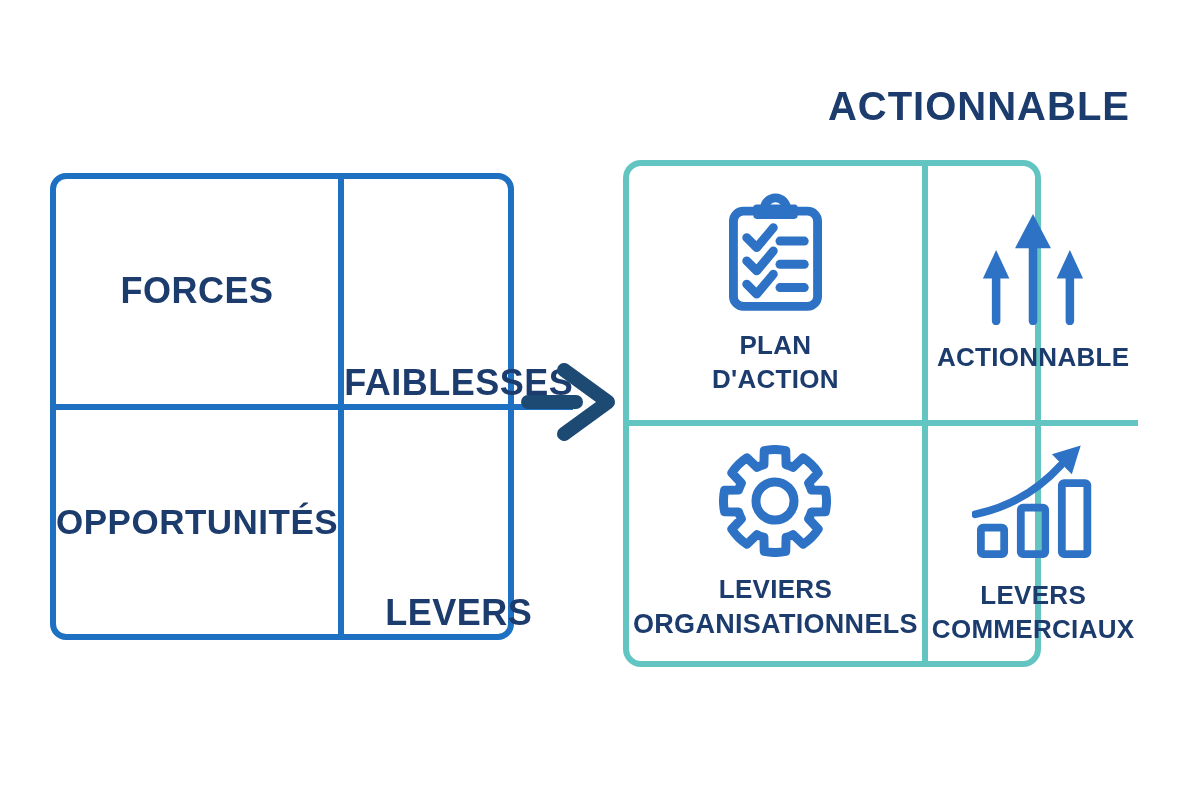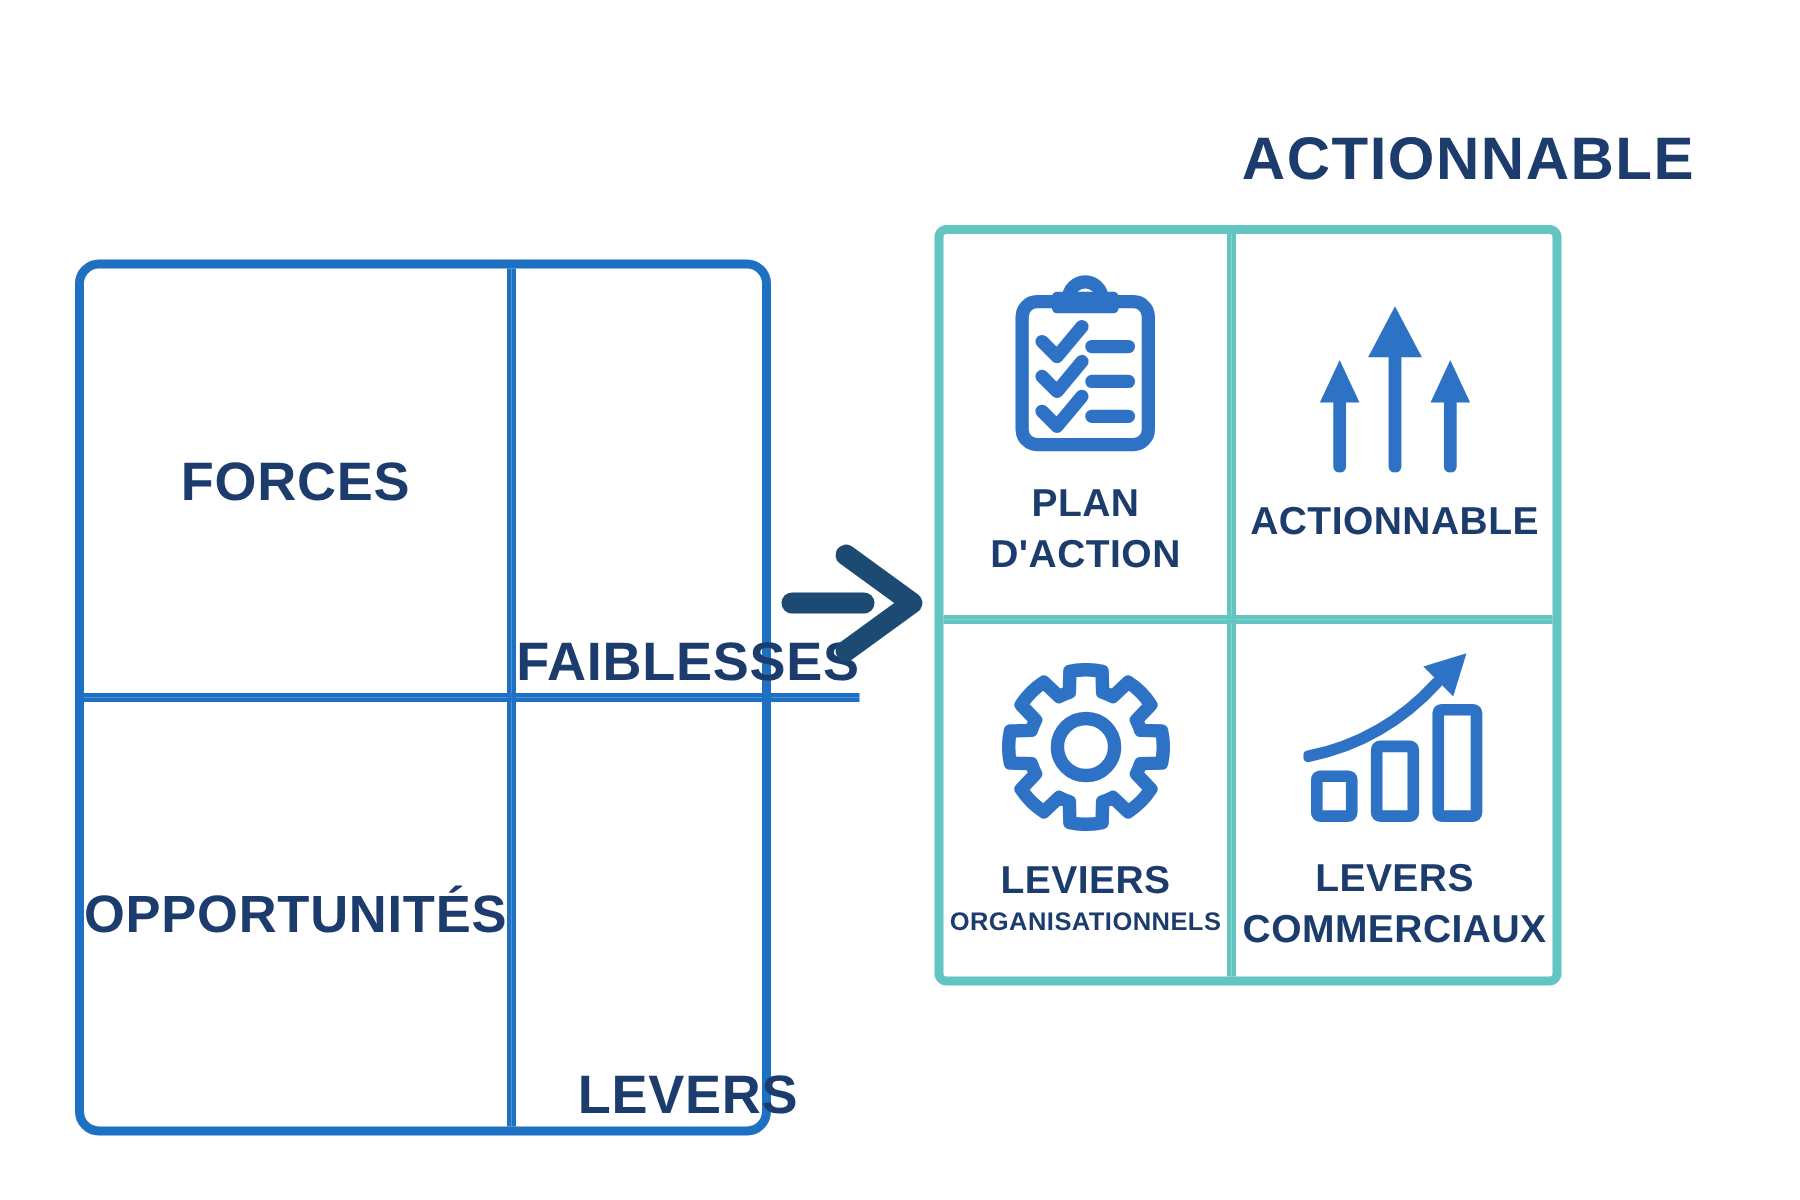"FORCES" .swot { height: 584px -> 467px }
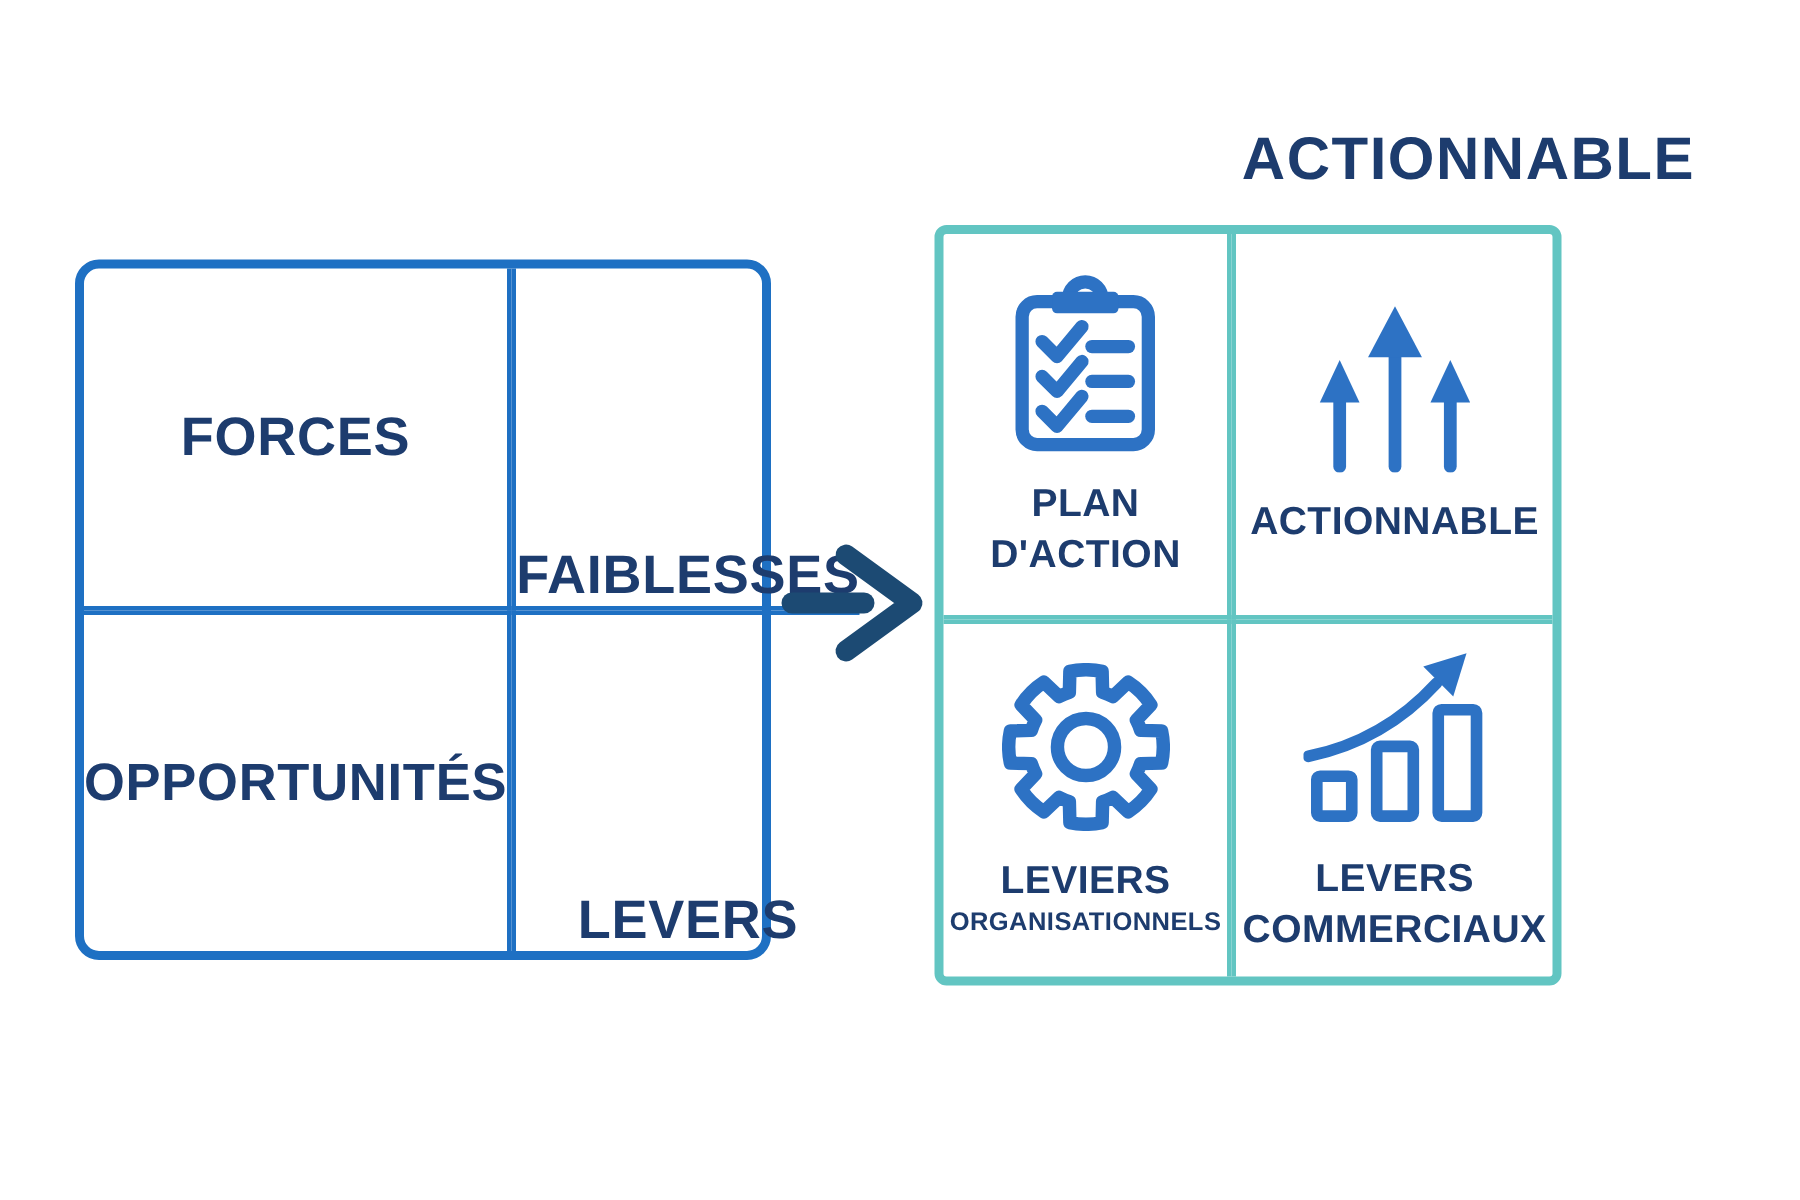"PLAN" .action { border-radius: 8px -> 18px; top: 150px -> 160px }
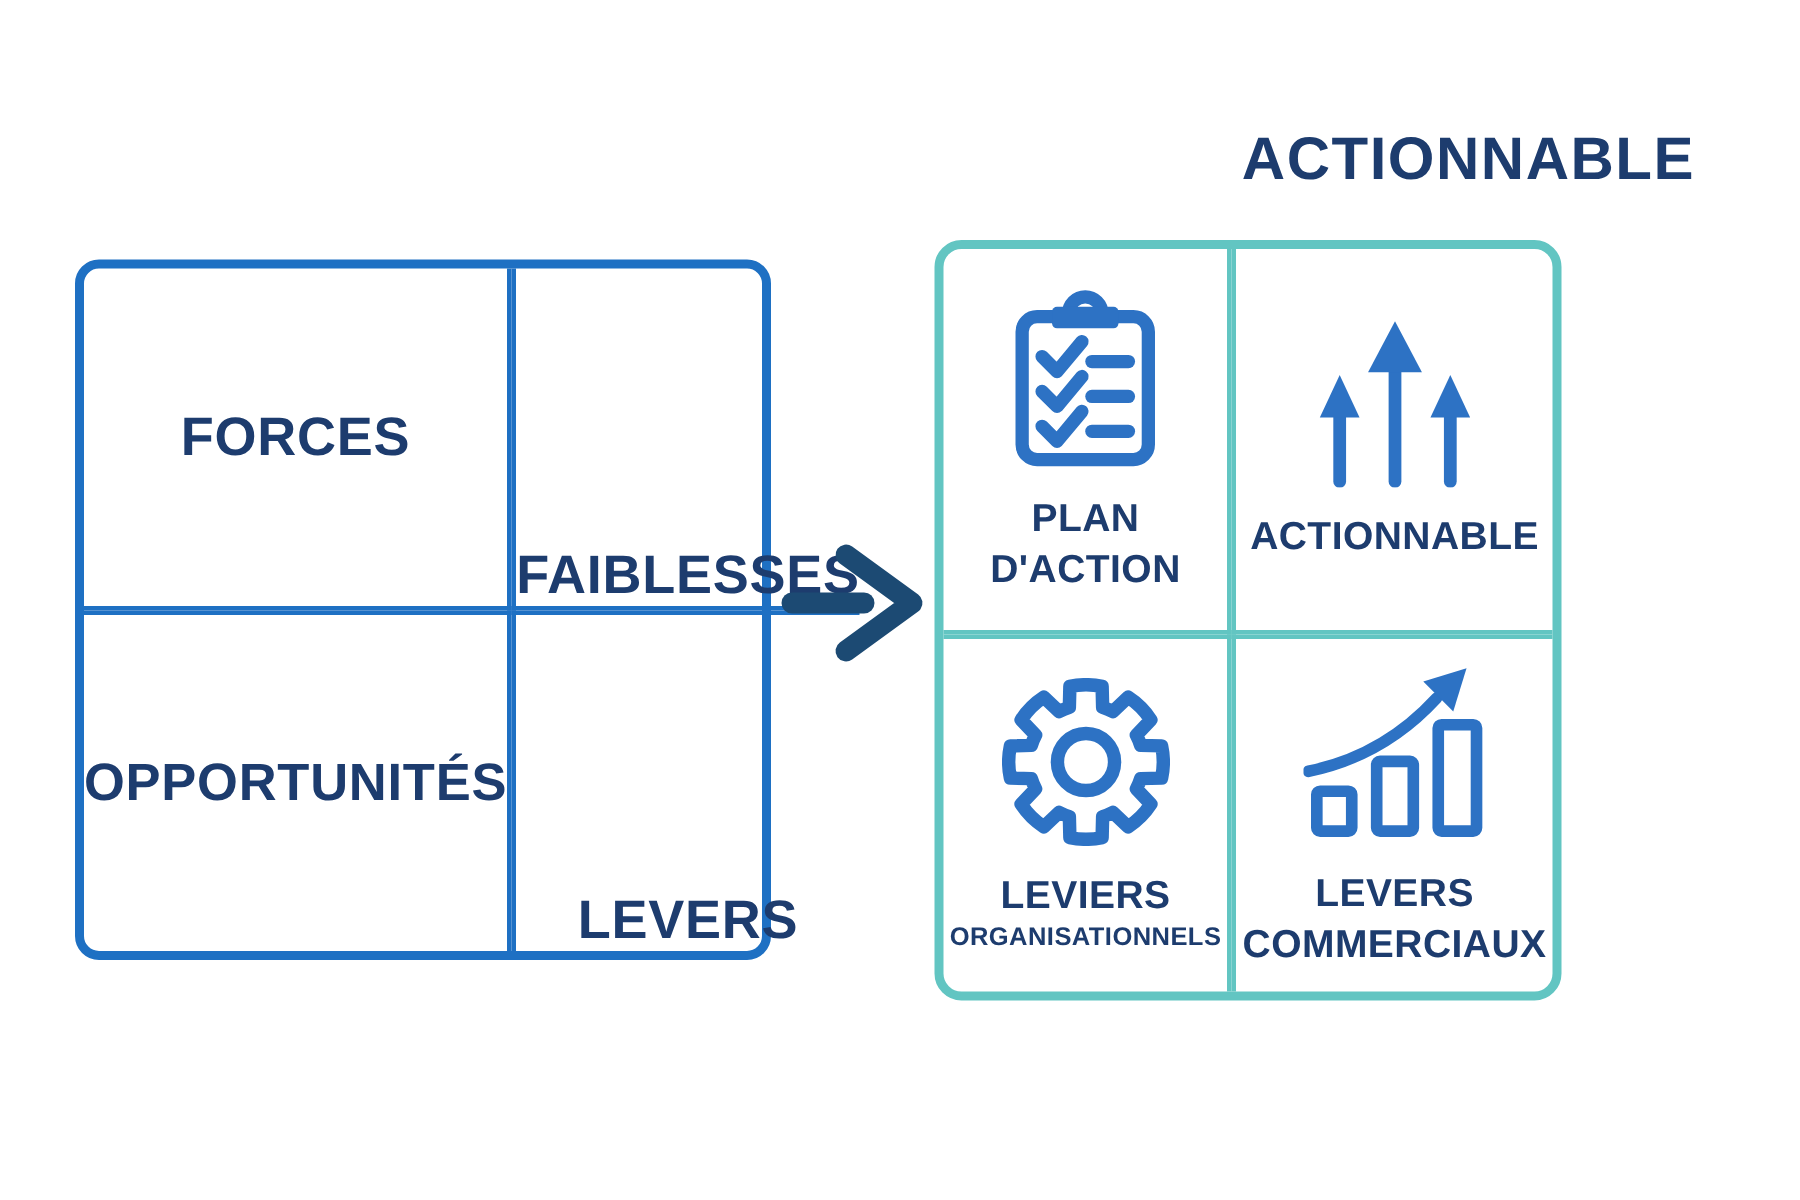"ORGANISATIONNELS" .cell-label .line.small { font-size: 17px -> 27px }
